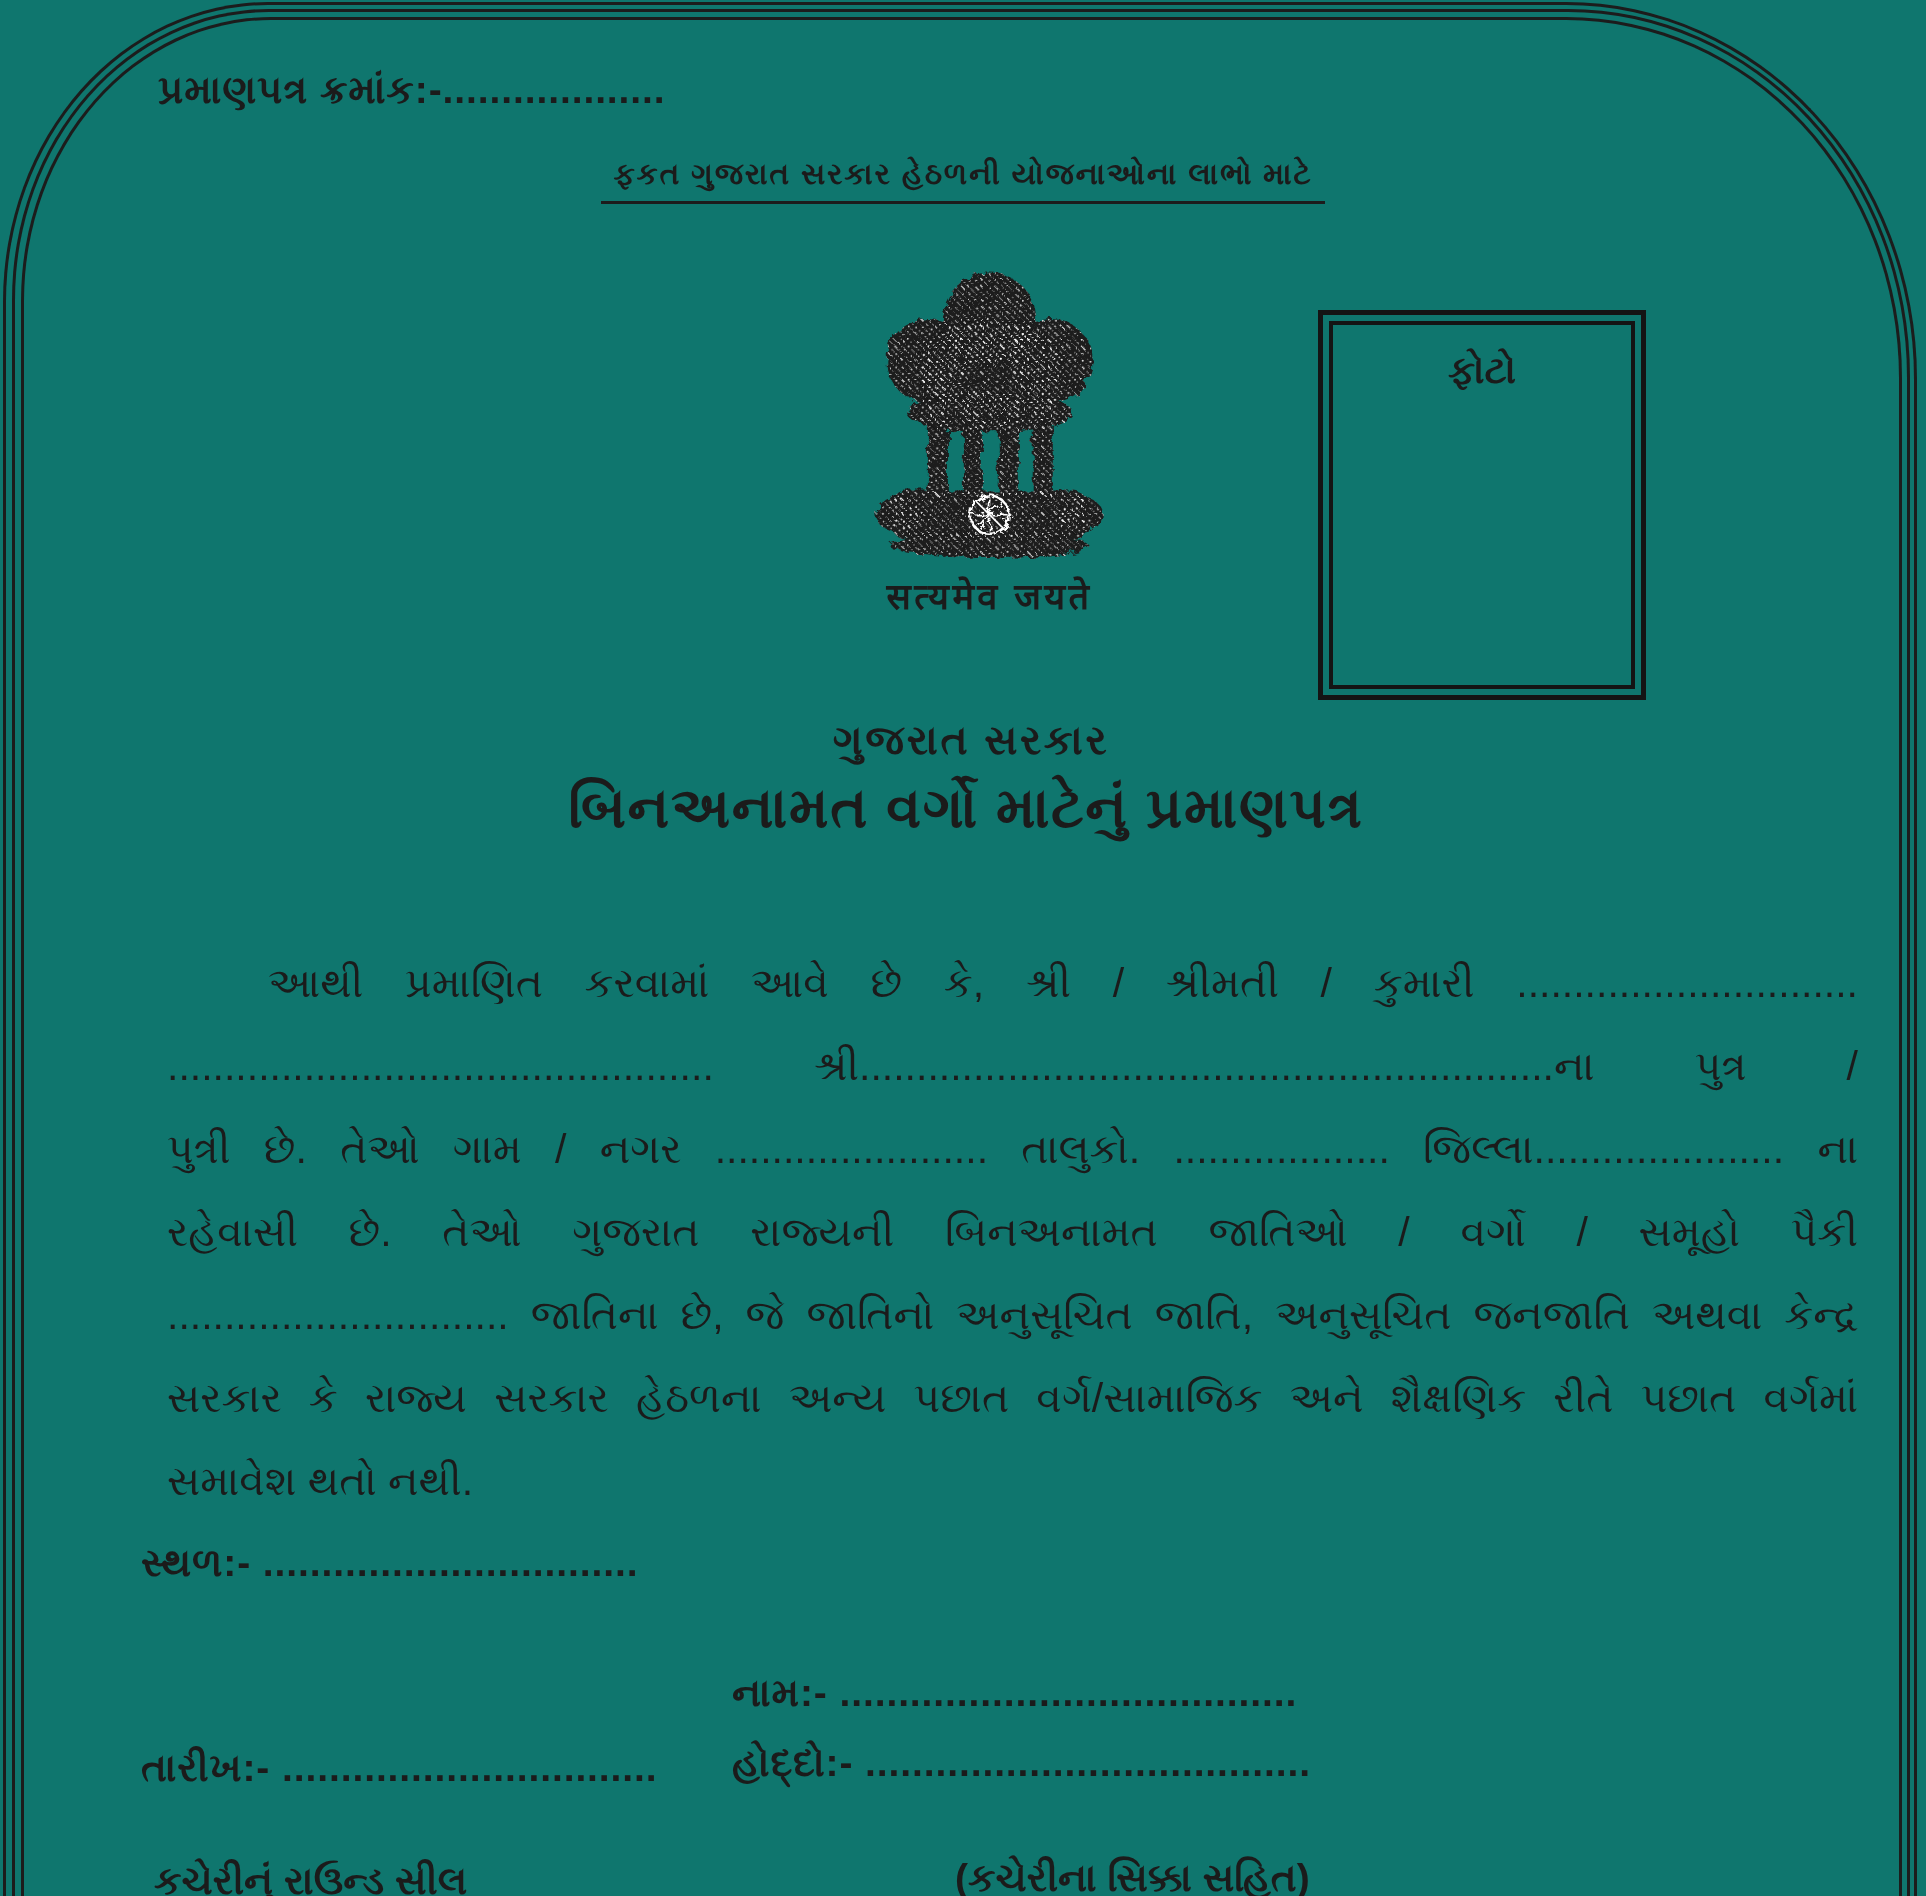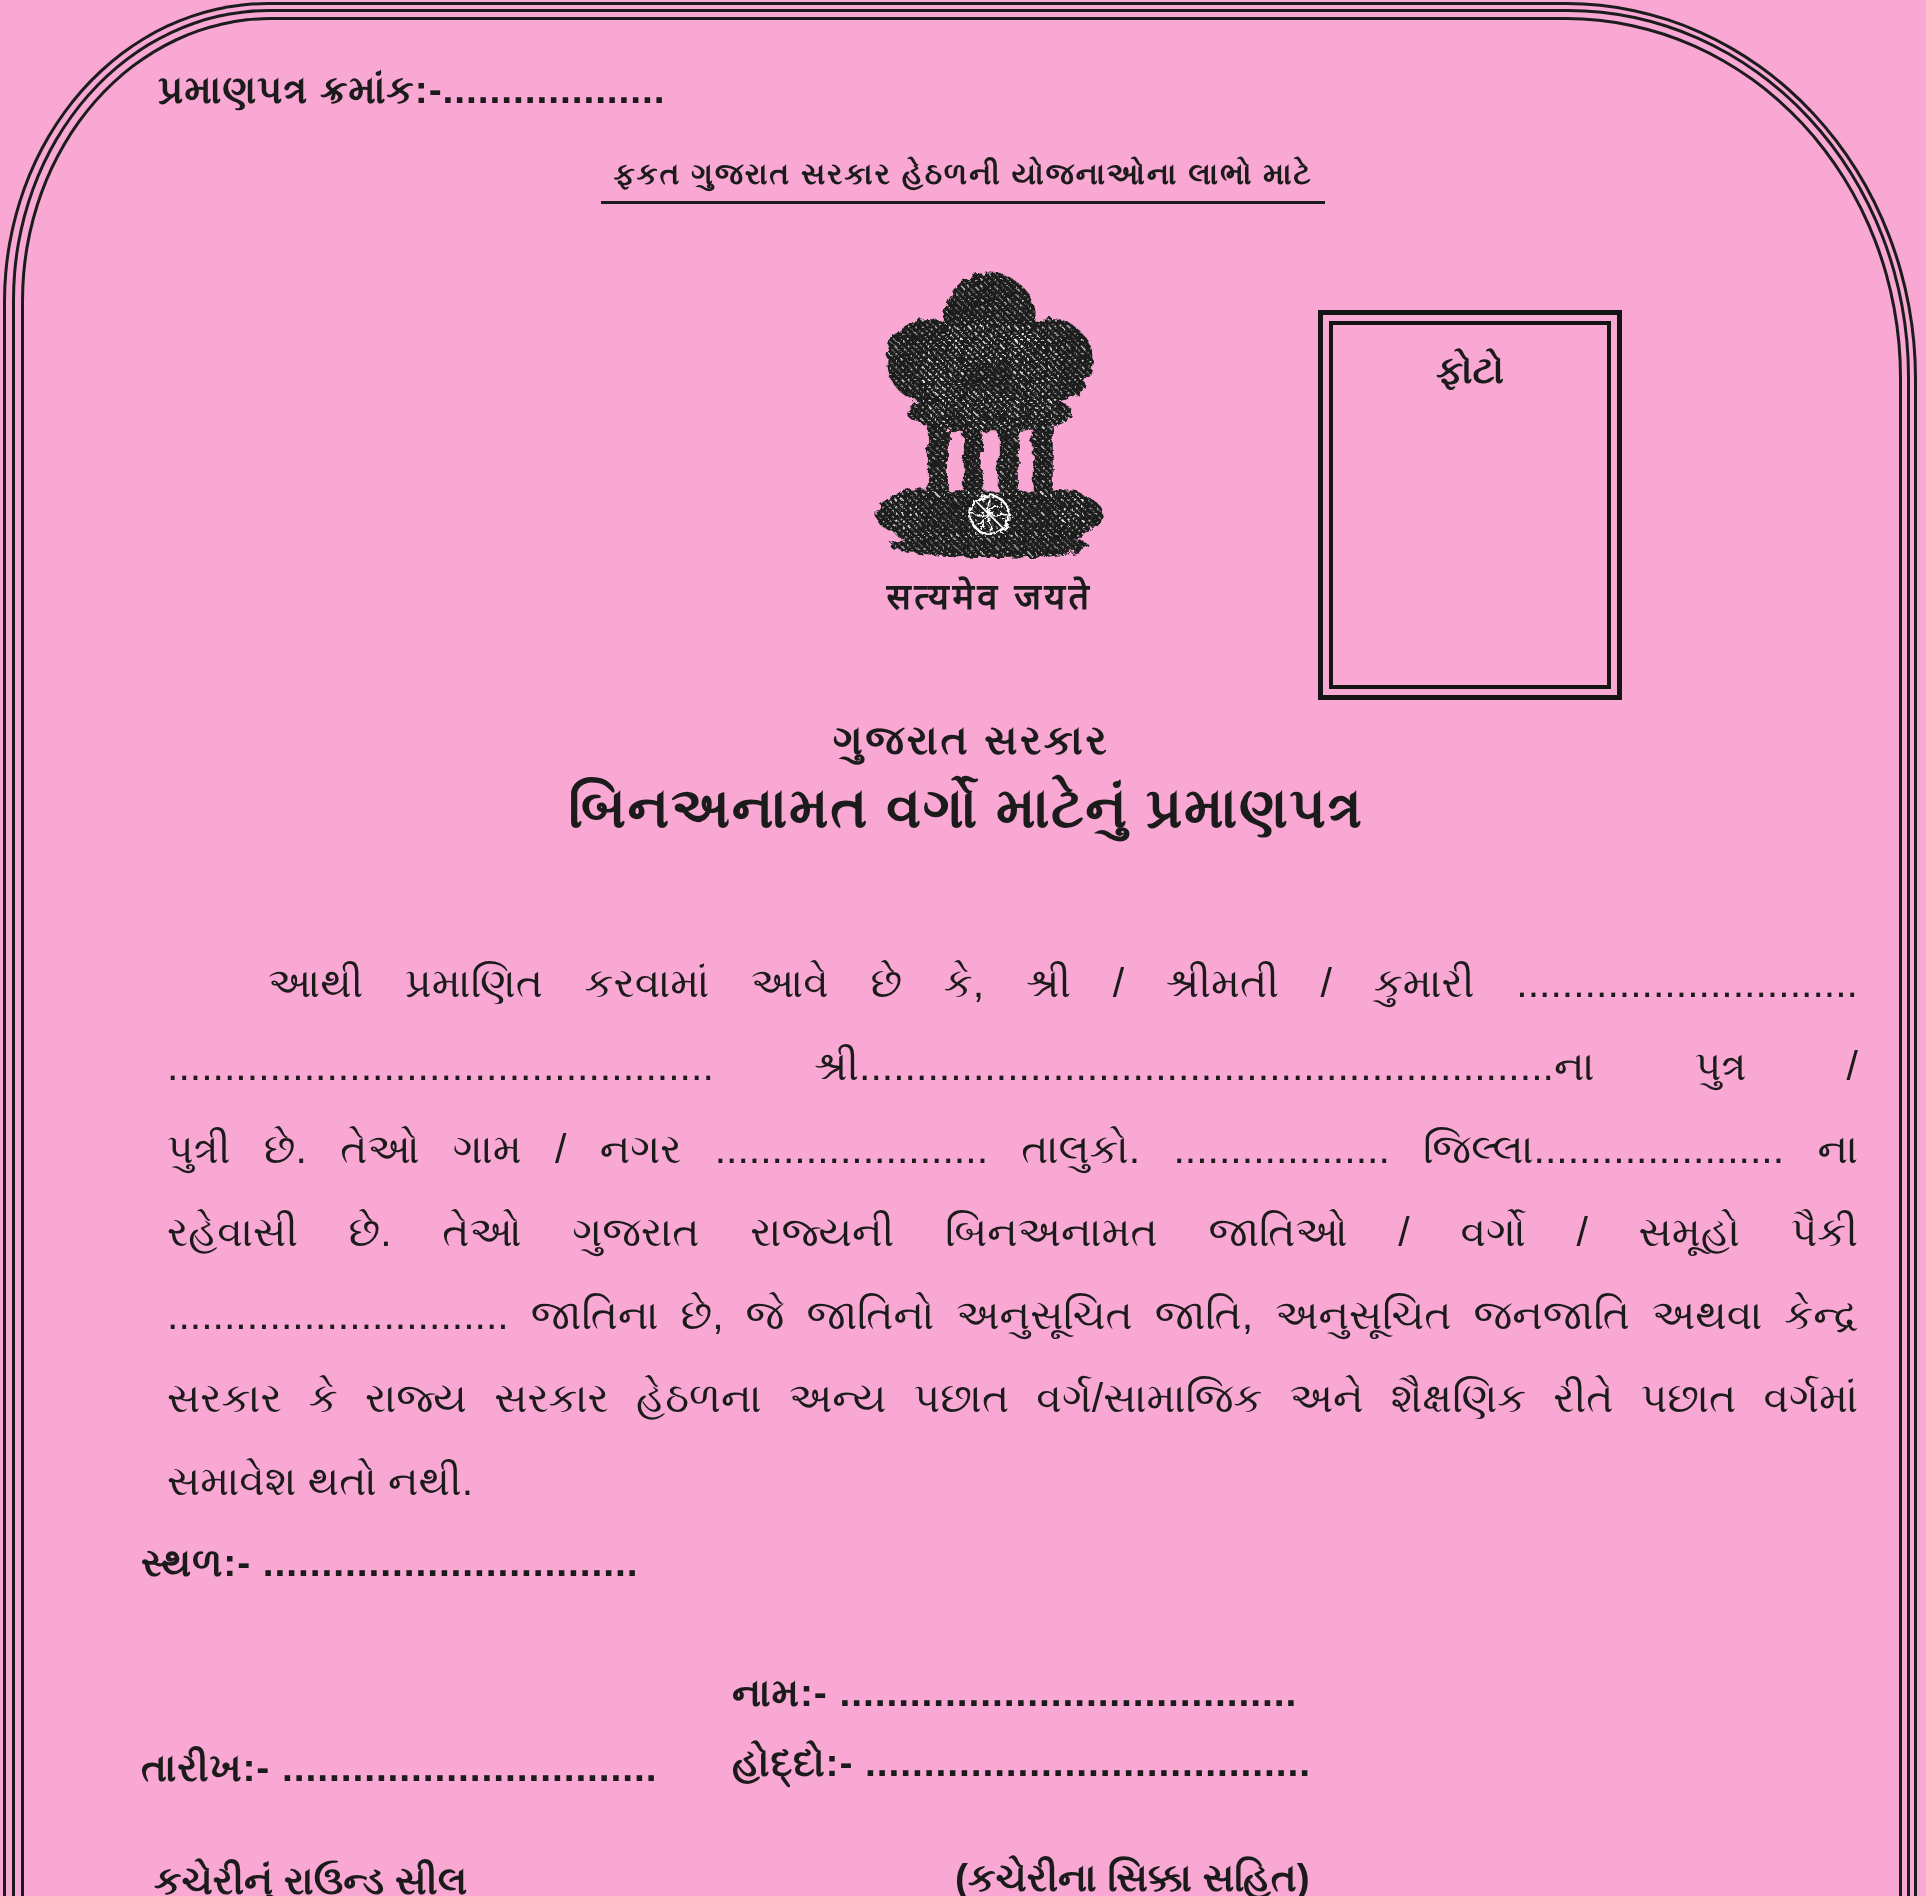"પ્રમાણપત્ર ક્રમાંક:-..................." .page { background: #f9a8d4 -> #0f766e }
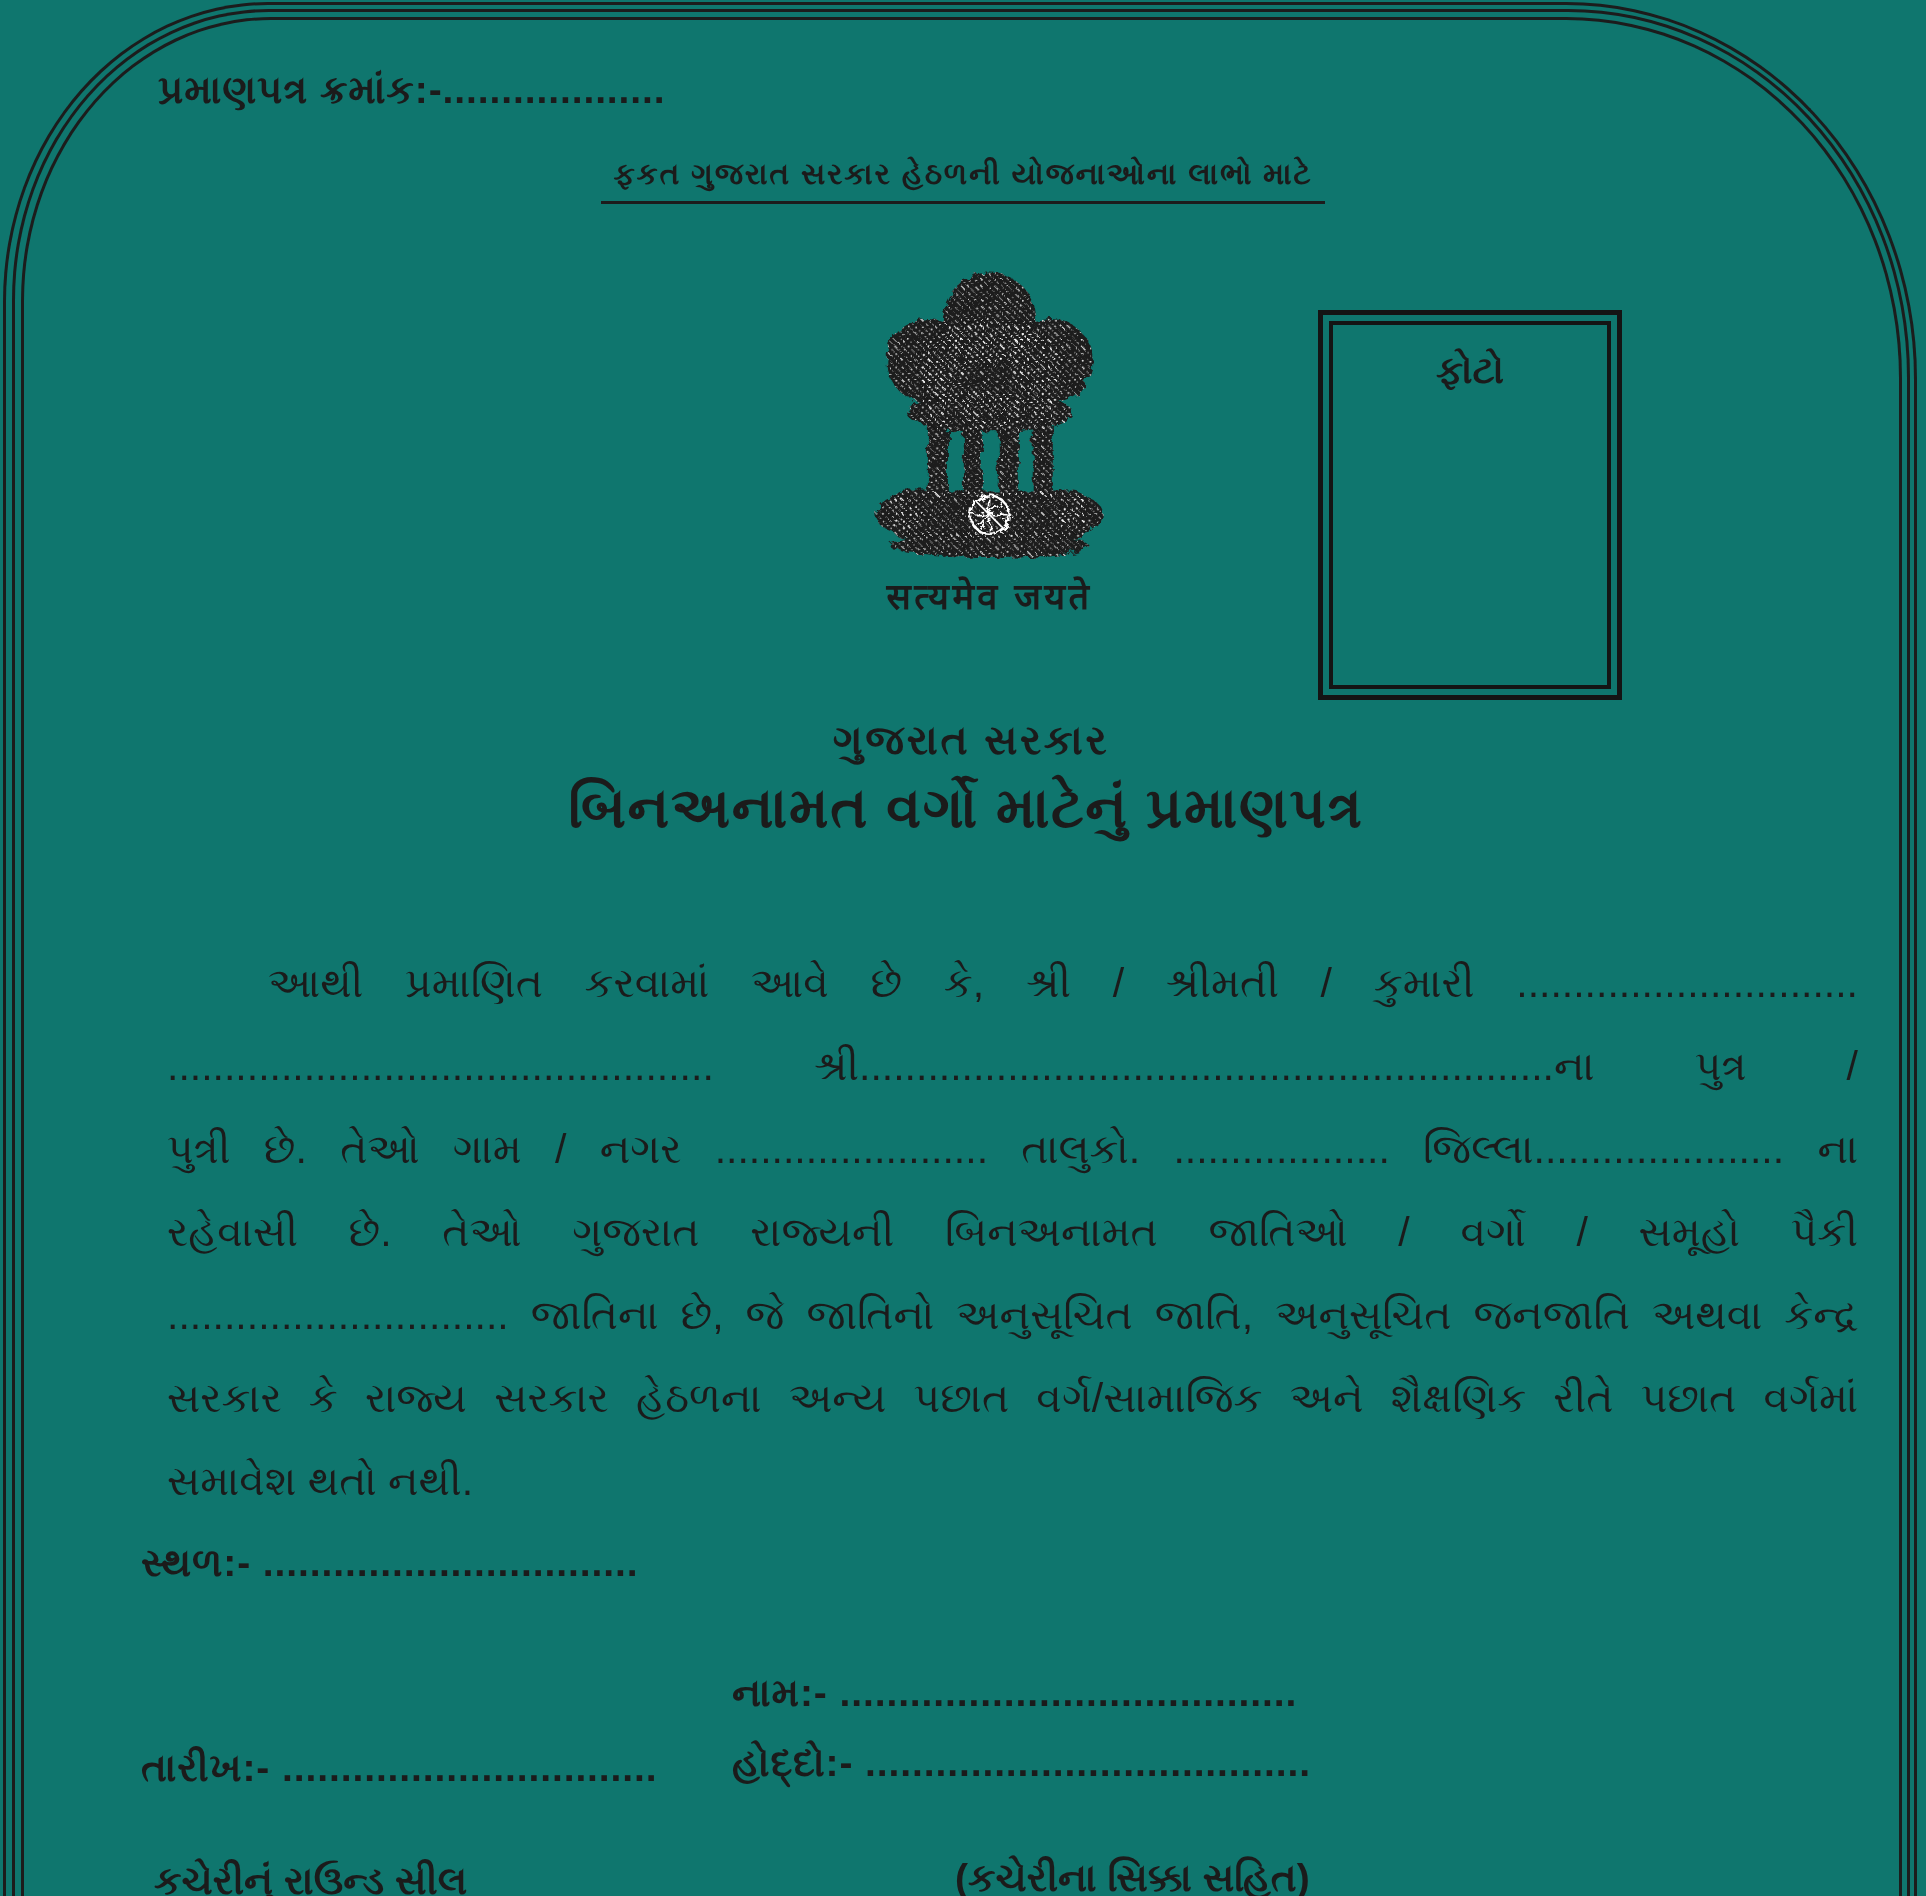"ફોટો" .photo-box { width: 304px -> 328px }
